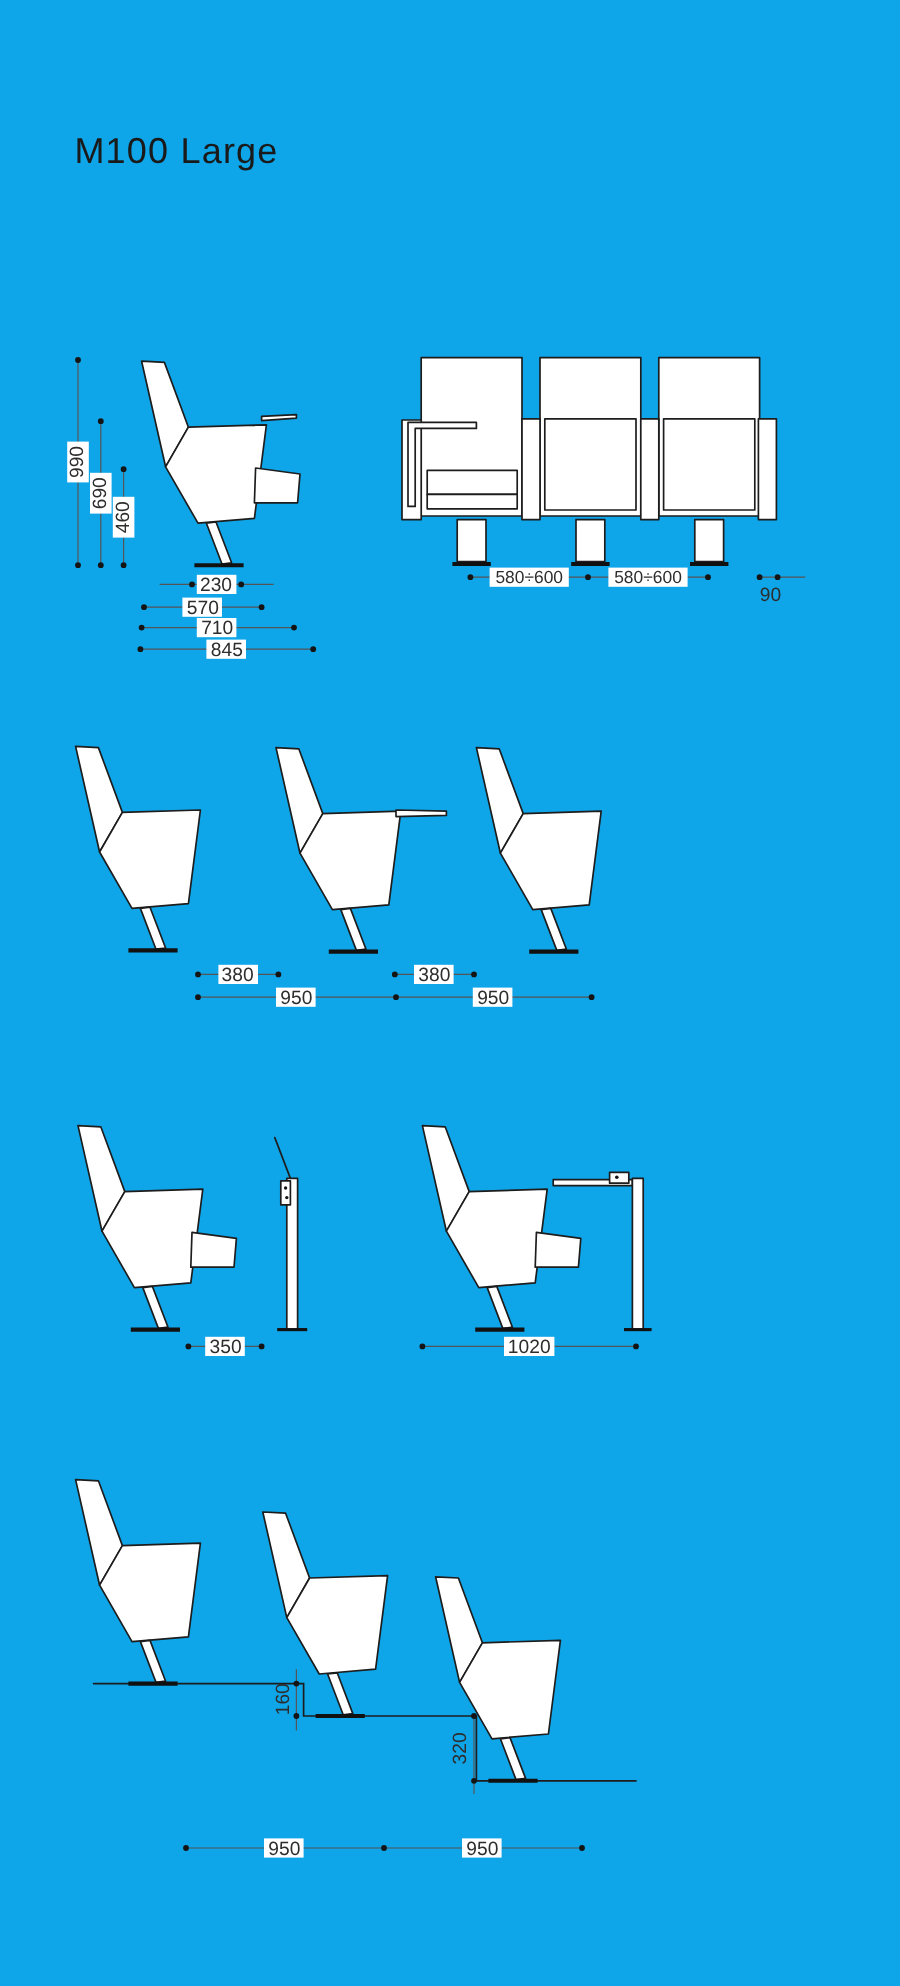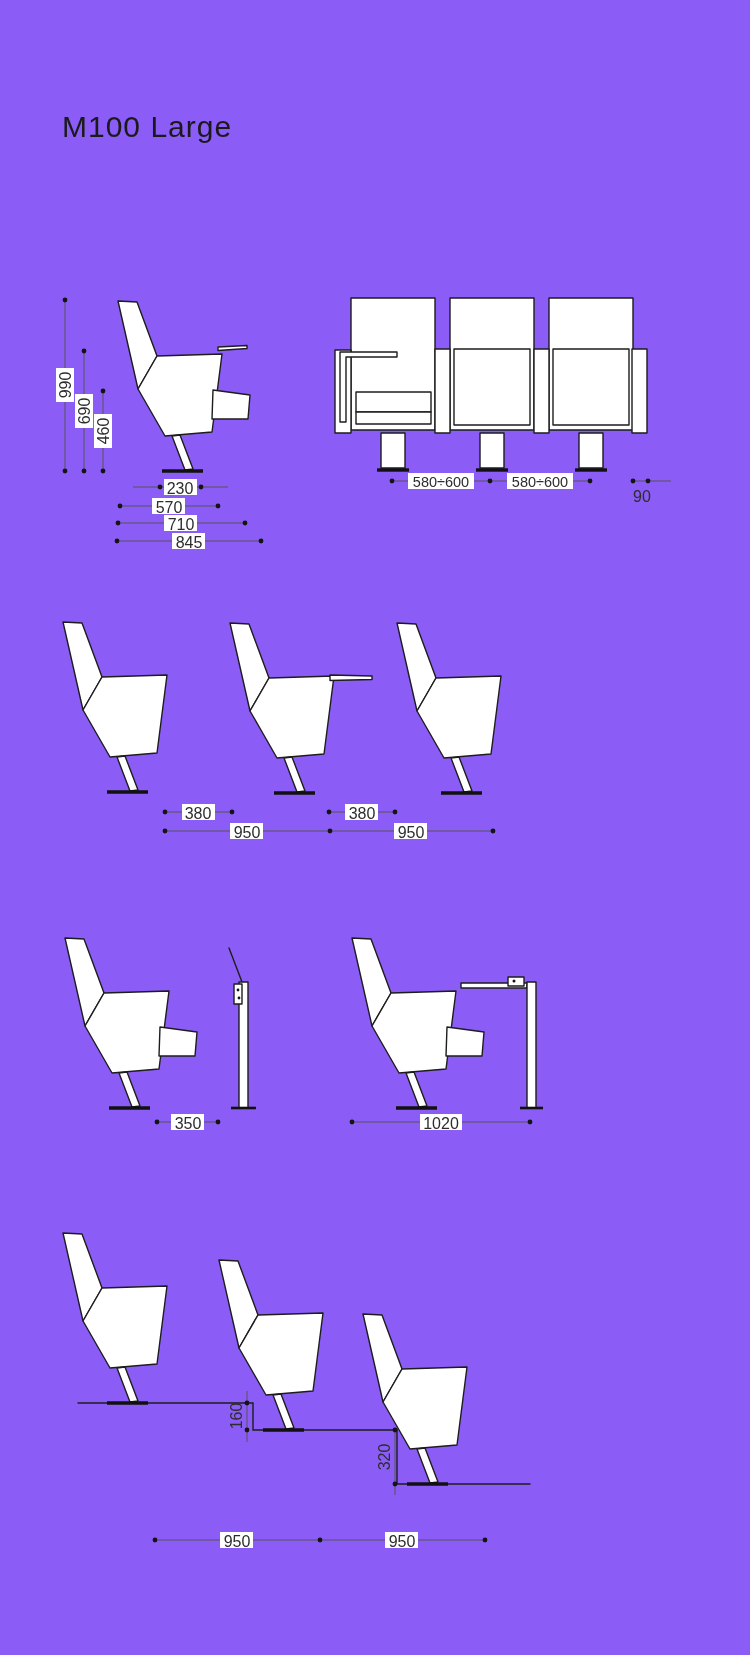"M100 Large" .page { background: #8b5cf6 -> #0ea5e9 }
